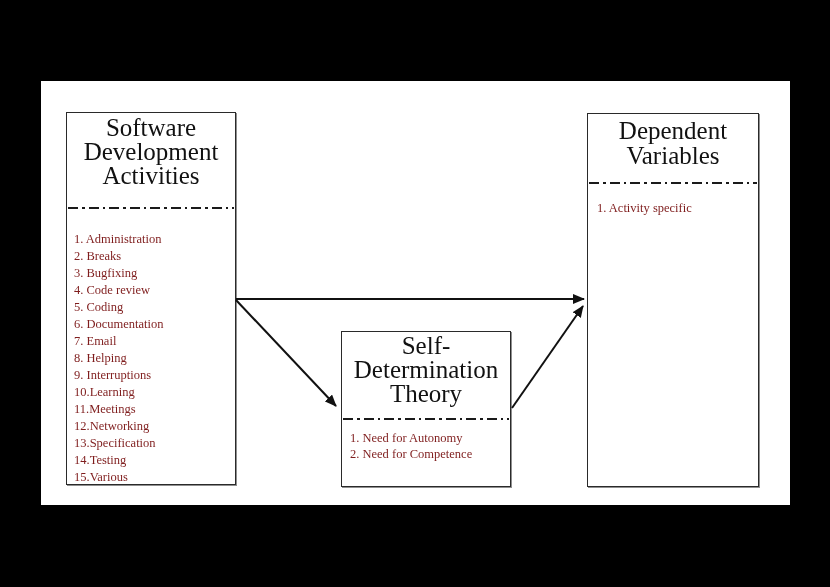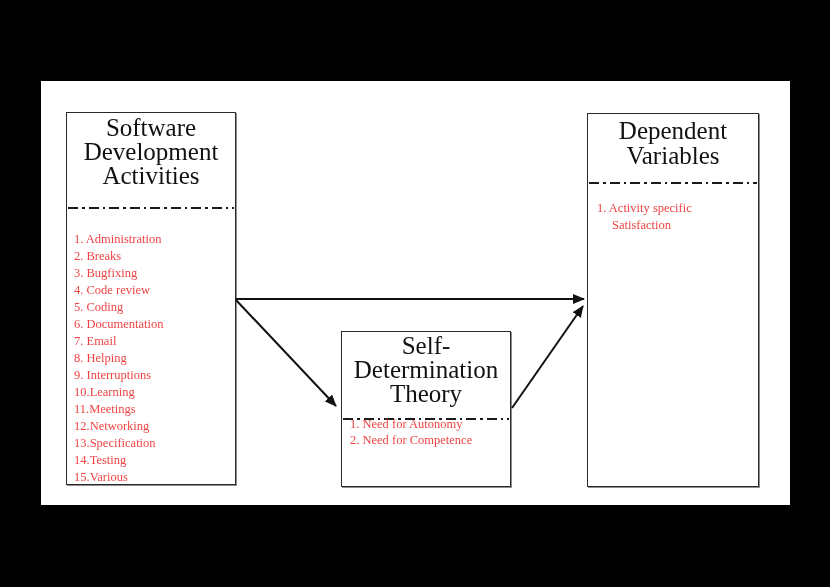"1. Activity specific" .list { color: #ef4444 -> #7f1d1d }
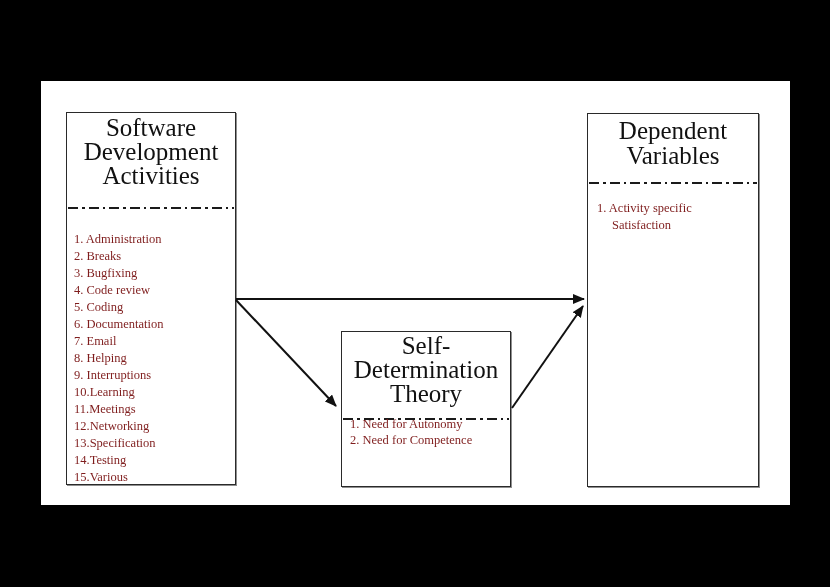"Satisfaction" div.list-item { html: <div>Satisfaction</div> -> none }
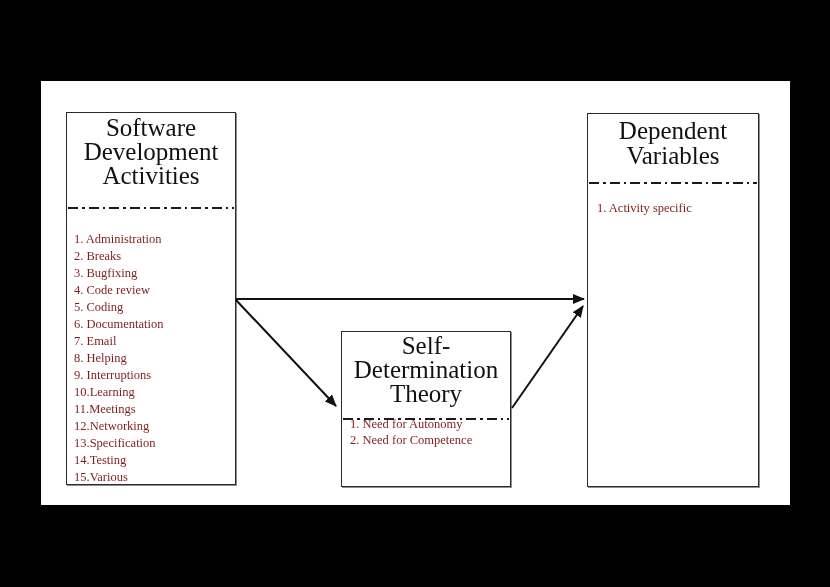"1. Need for Autonomy" #box-sdt .list { top: 85px -> 99px }
